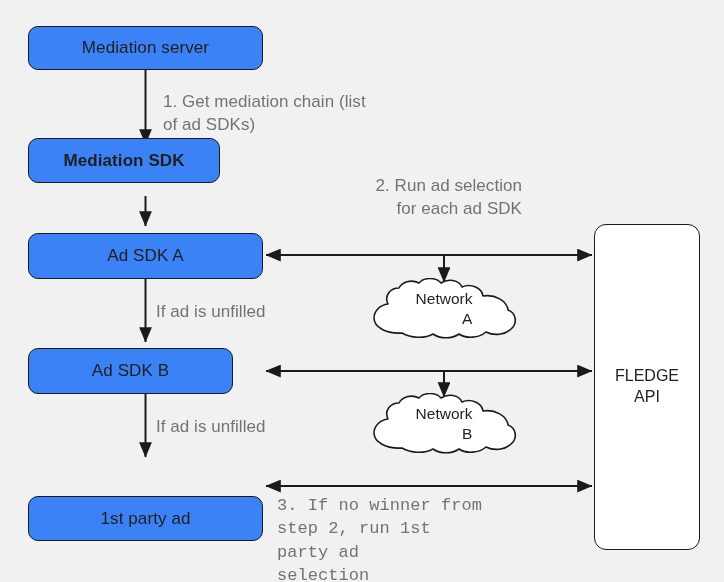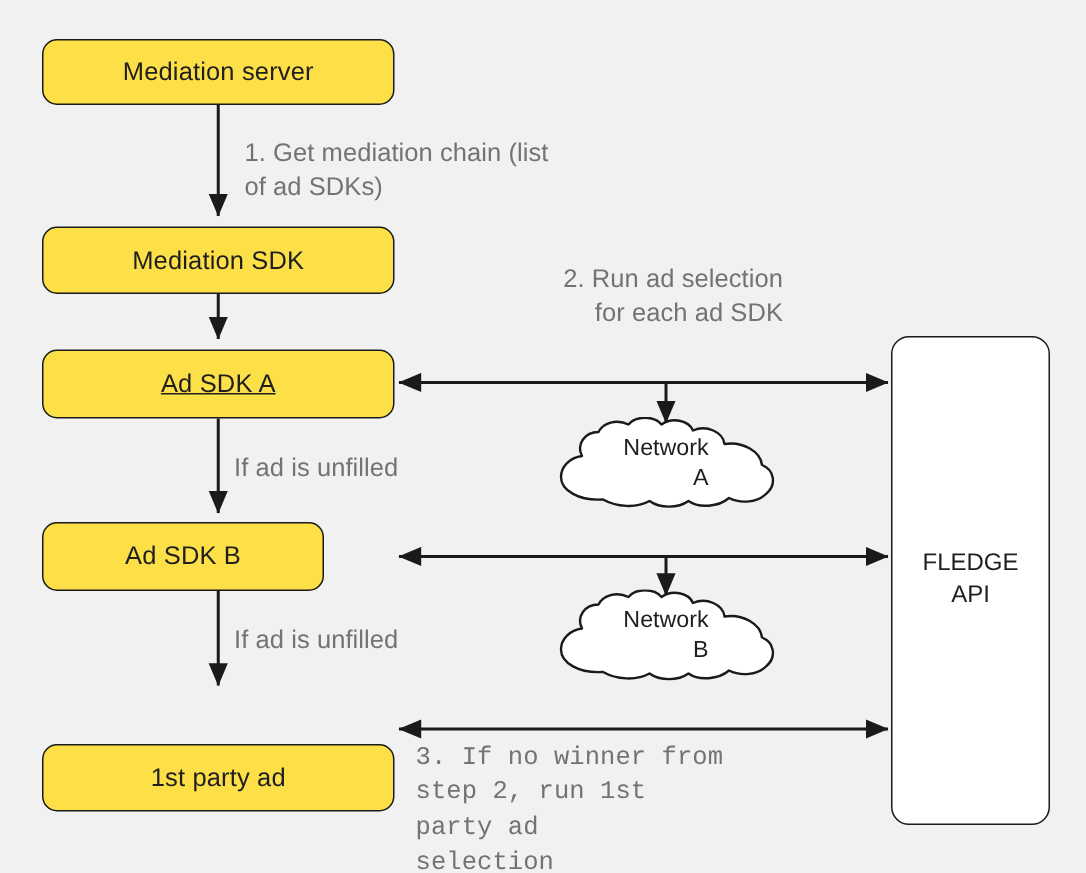"Mediation server" .node-box { background: #fde047 -> #3b82f6 }
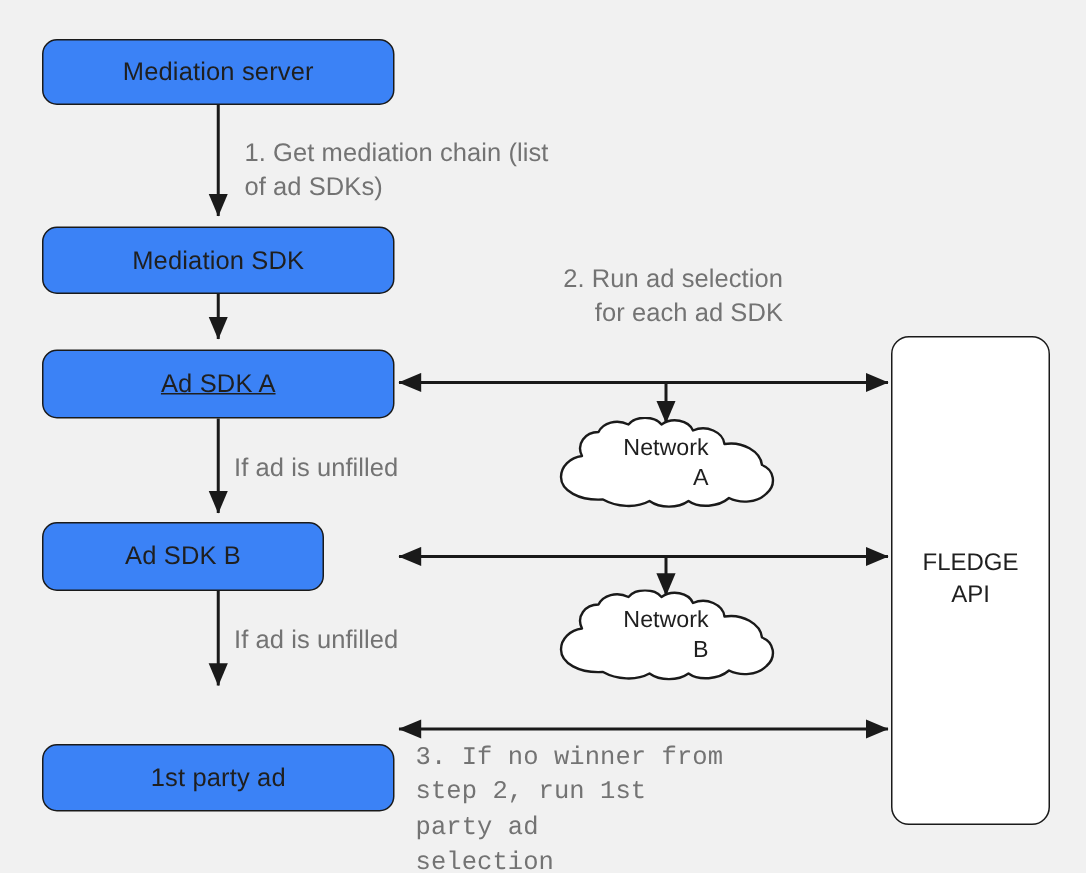"Mediation SDK" div.node-box { font-weight: none -> bold; top: 151px -> 138px; width: 235px -> 192px }
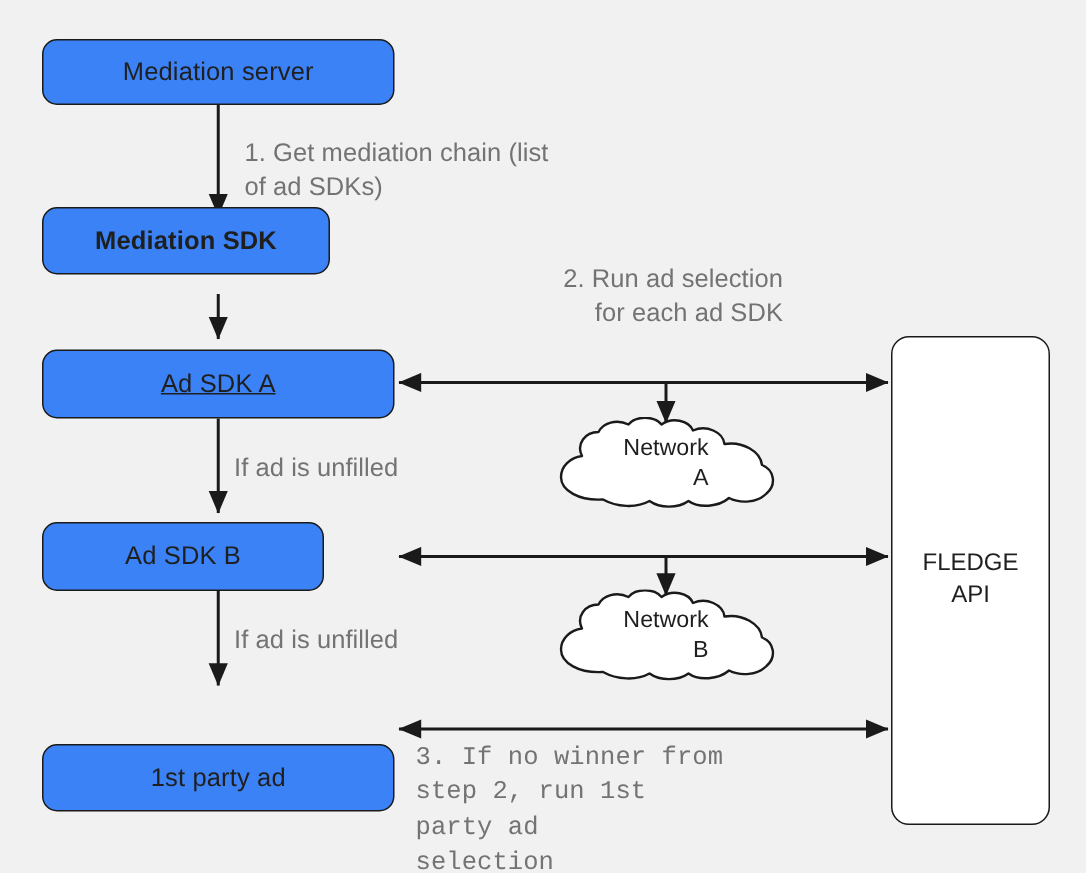"Ad SDK A" div.node-box { text-decoration: underline -> none }
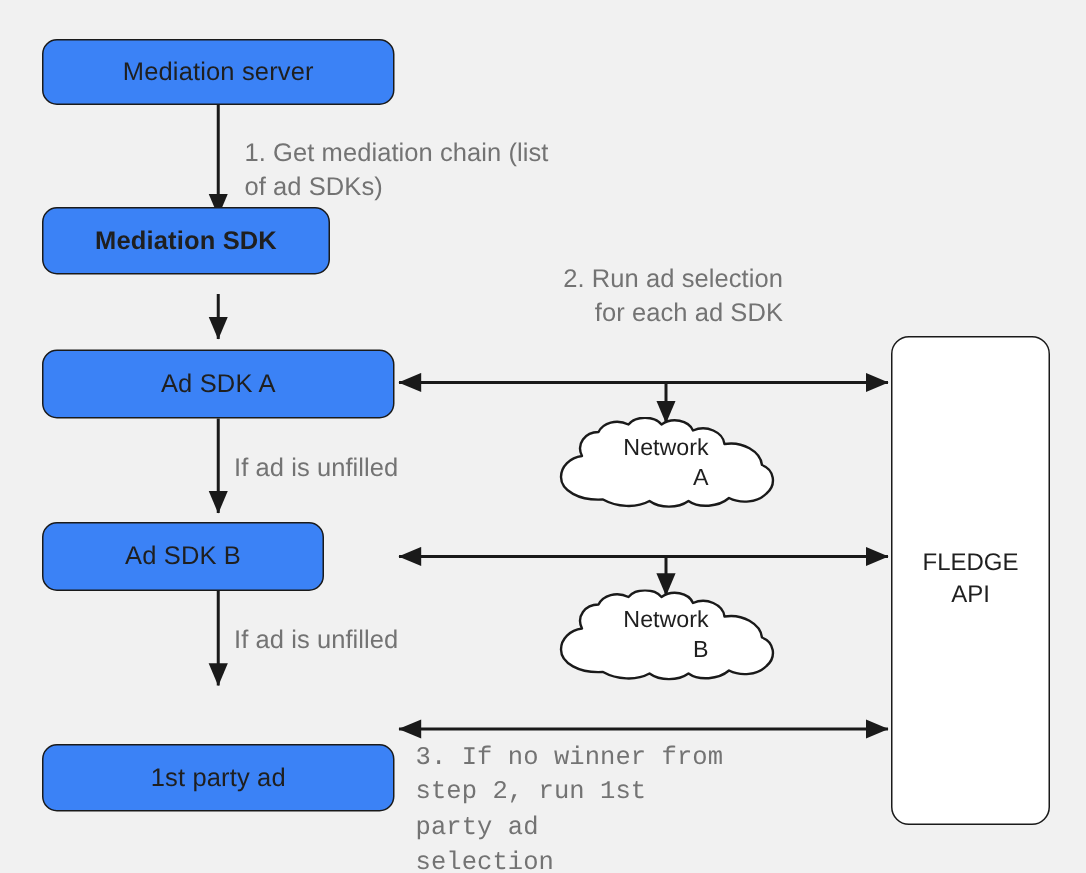"Ad SDK B" div.node-box { width: 188px -> 205px }
